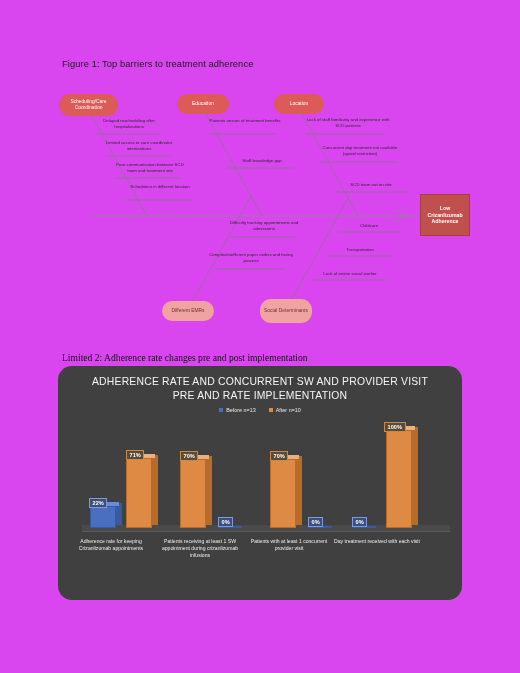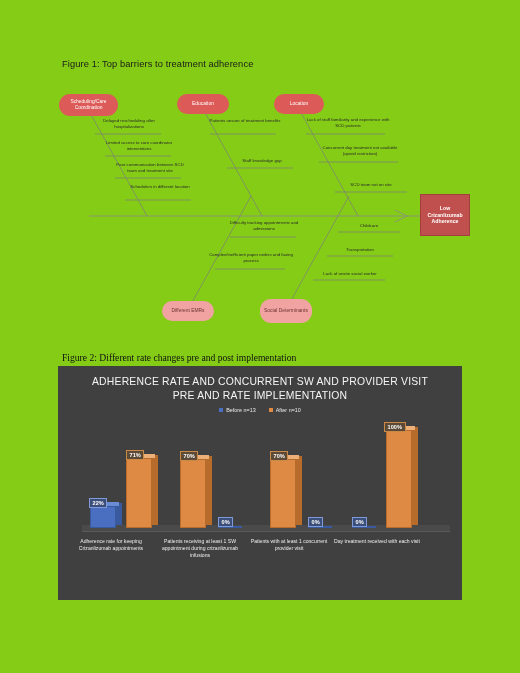"Figure 1: Top barriers to" .page { background: #84cc16 -> #d946ef }
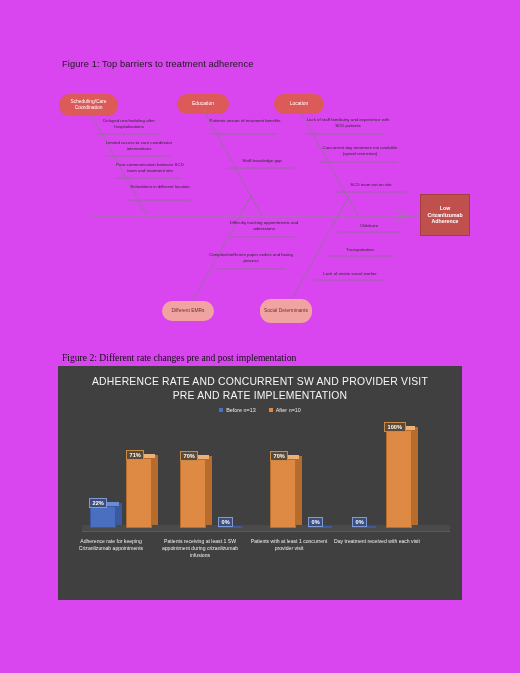"Figure 2: Different rate changes" div.fig2-caption { text: Figure 2: Different -> Limited 2: Adherence }
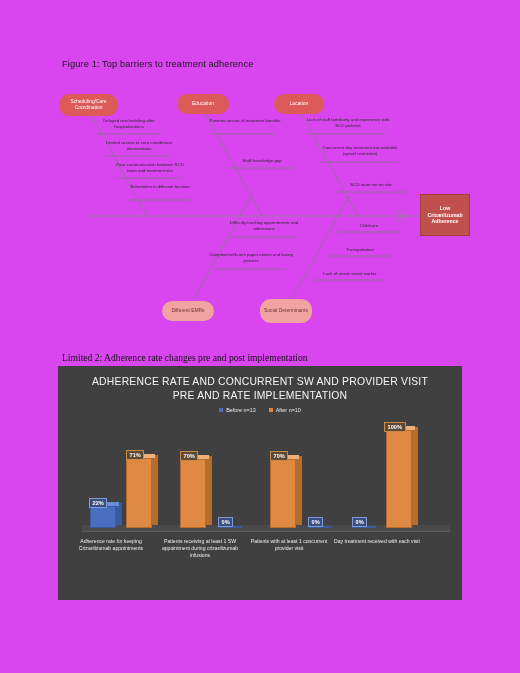"ADHERENCE RATE AND CONCURRENT SW" .chart-panel { border-radius: none -> 14px }
